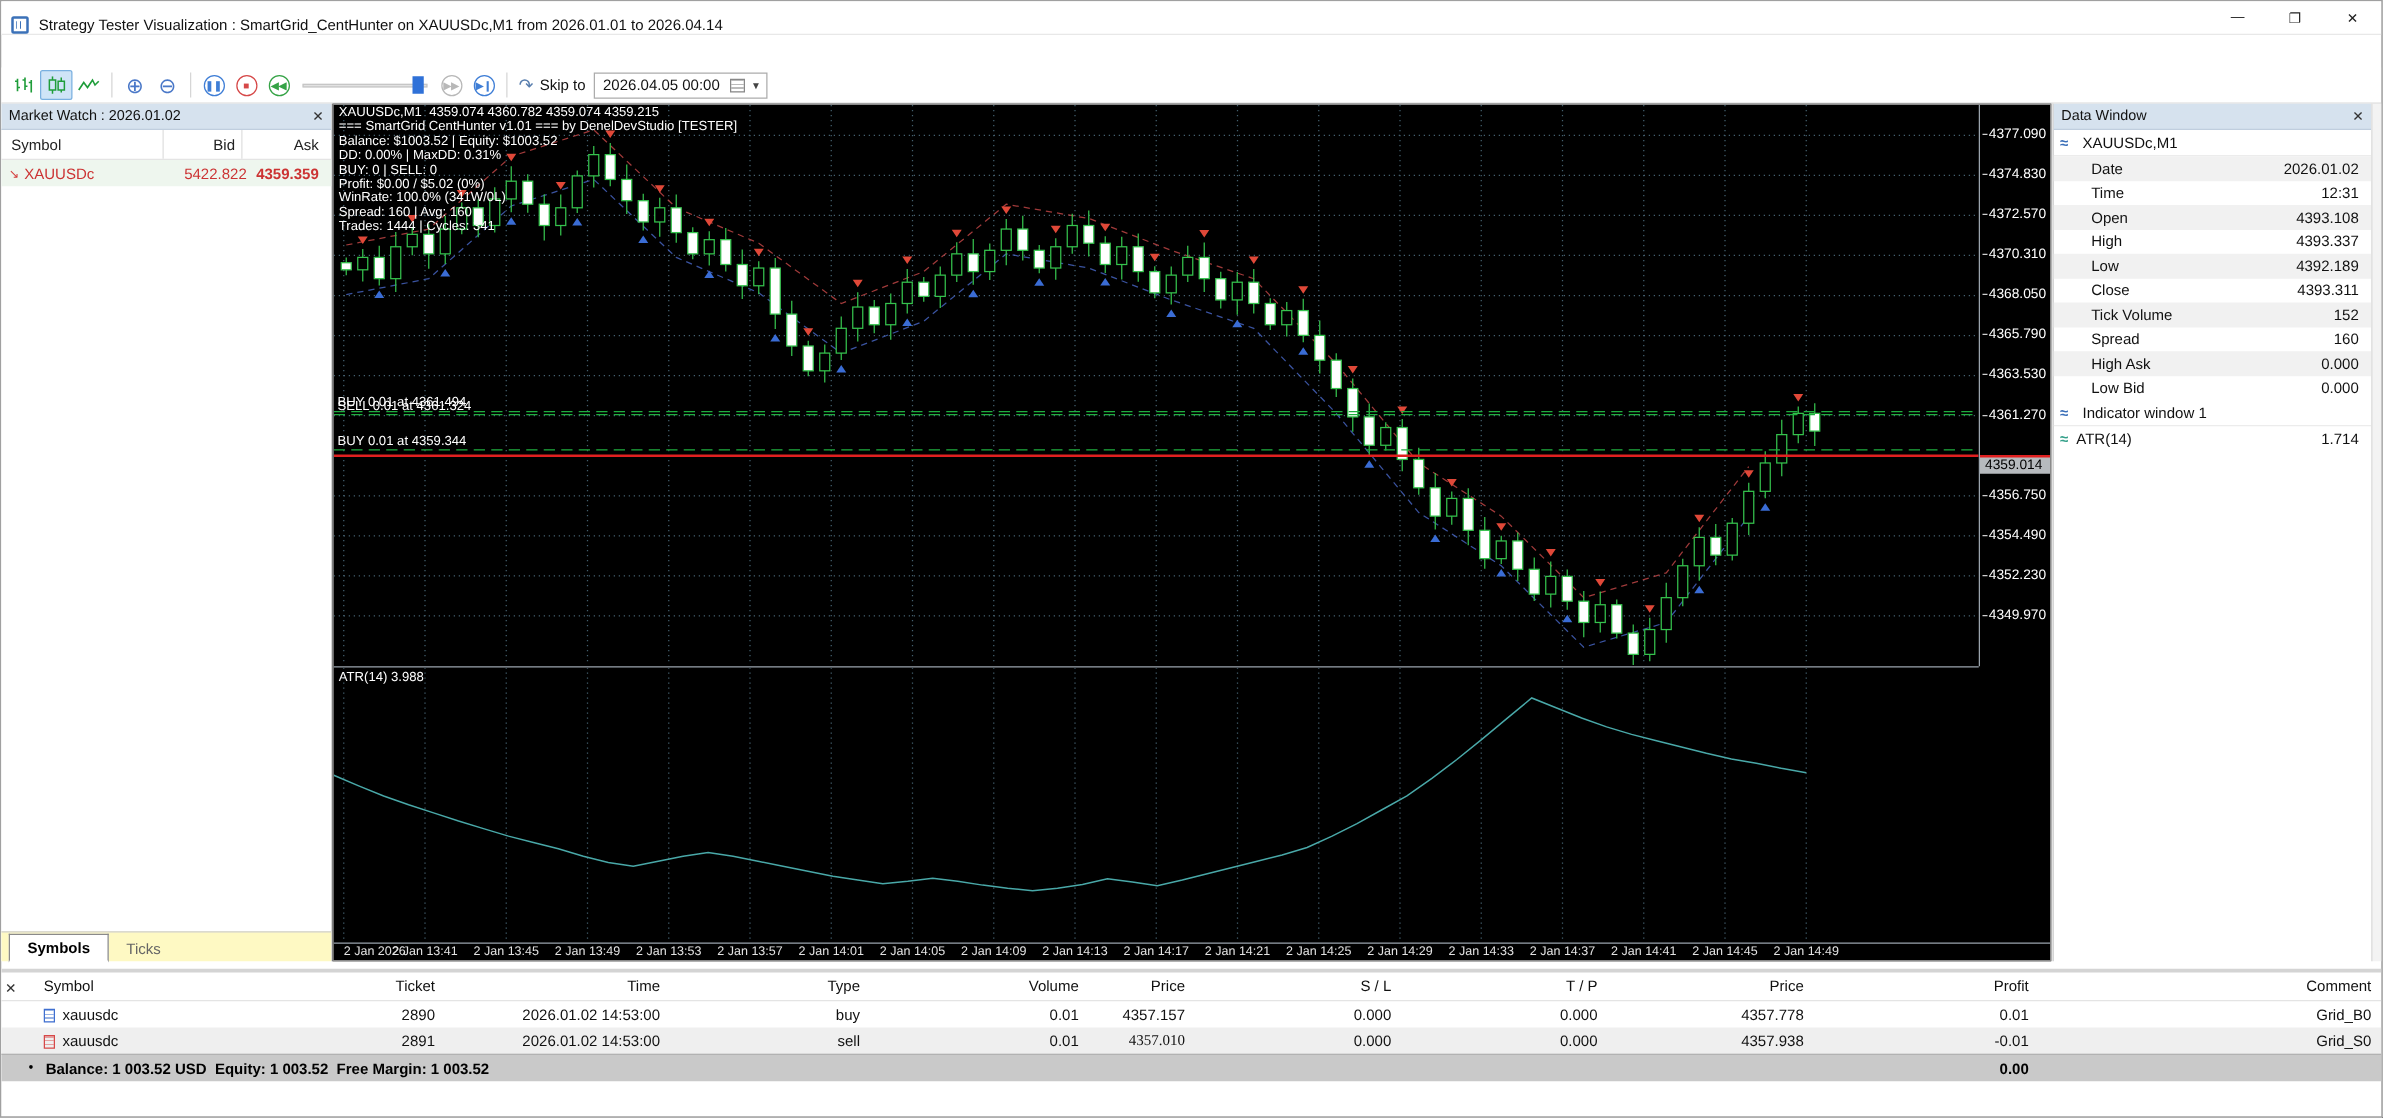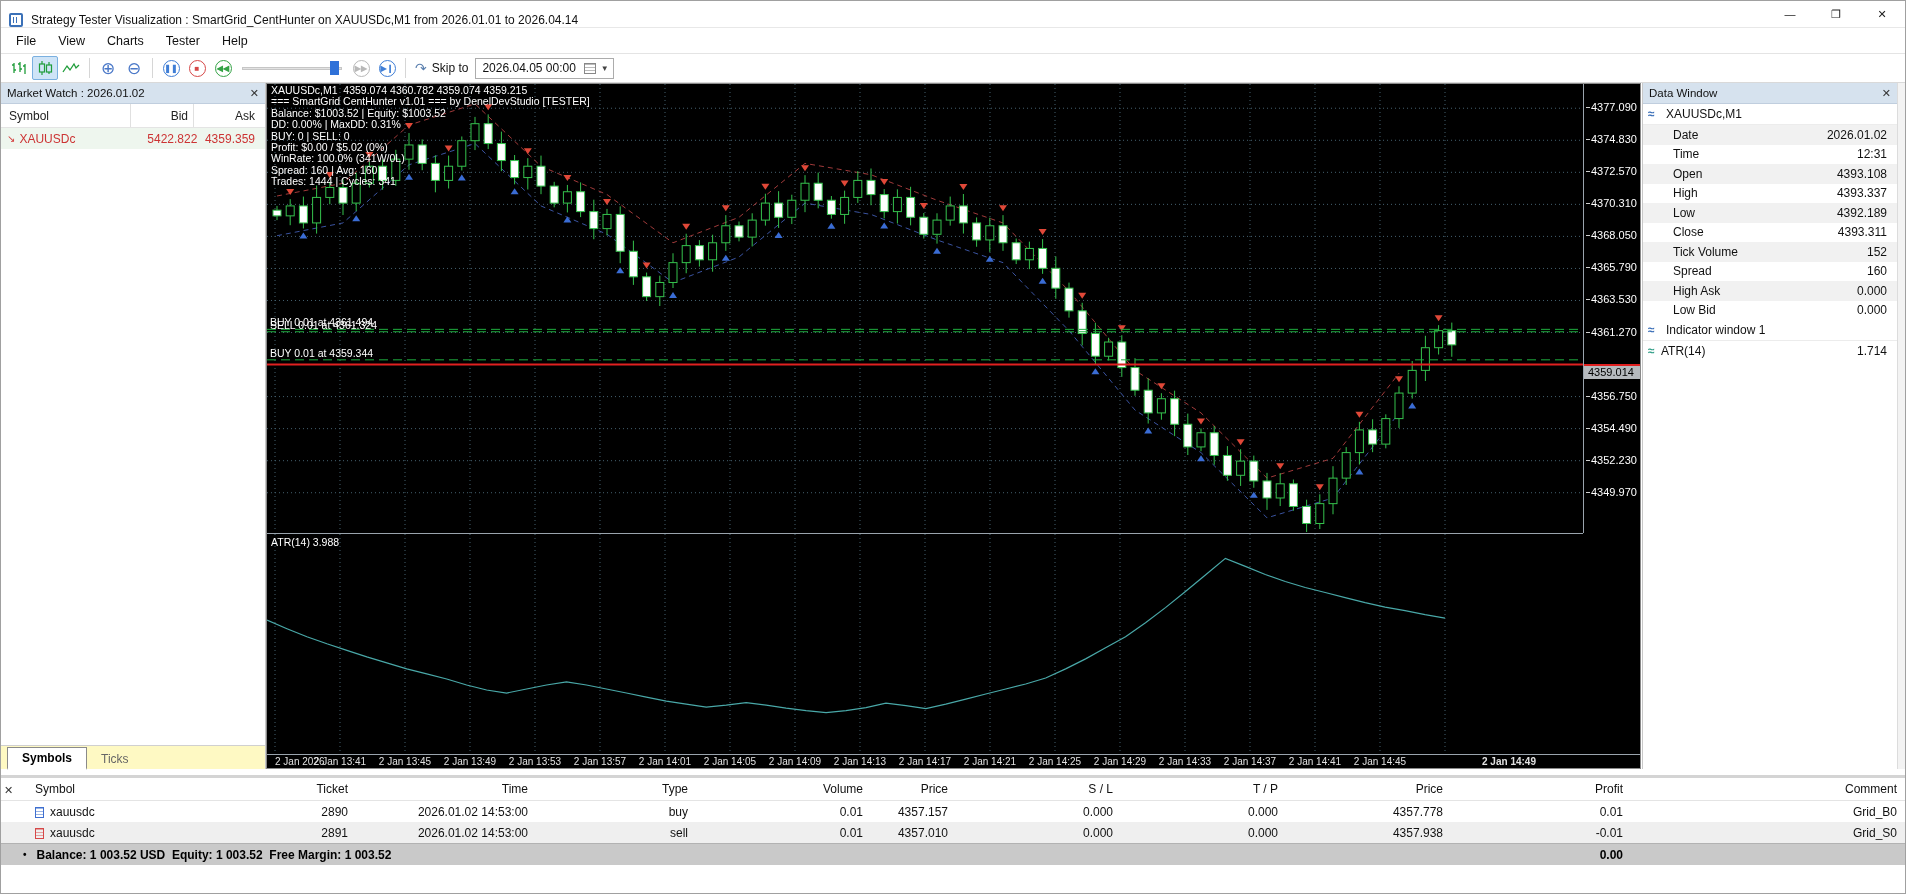"File" div.menubar { html: <div> <span>File</span> <span>View</span> <span>Charts</span> <span>Tester</span> <span>Help</span> </div> -> none }
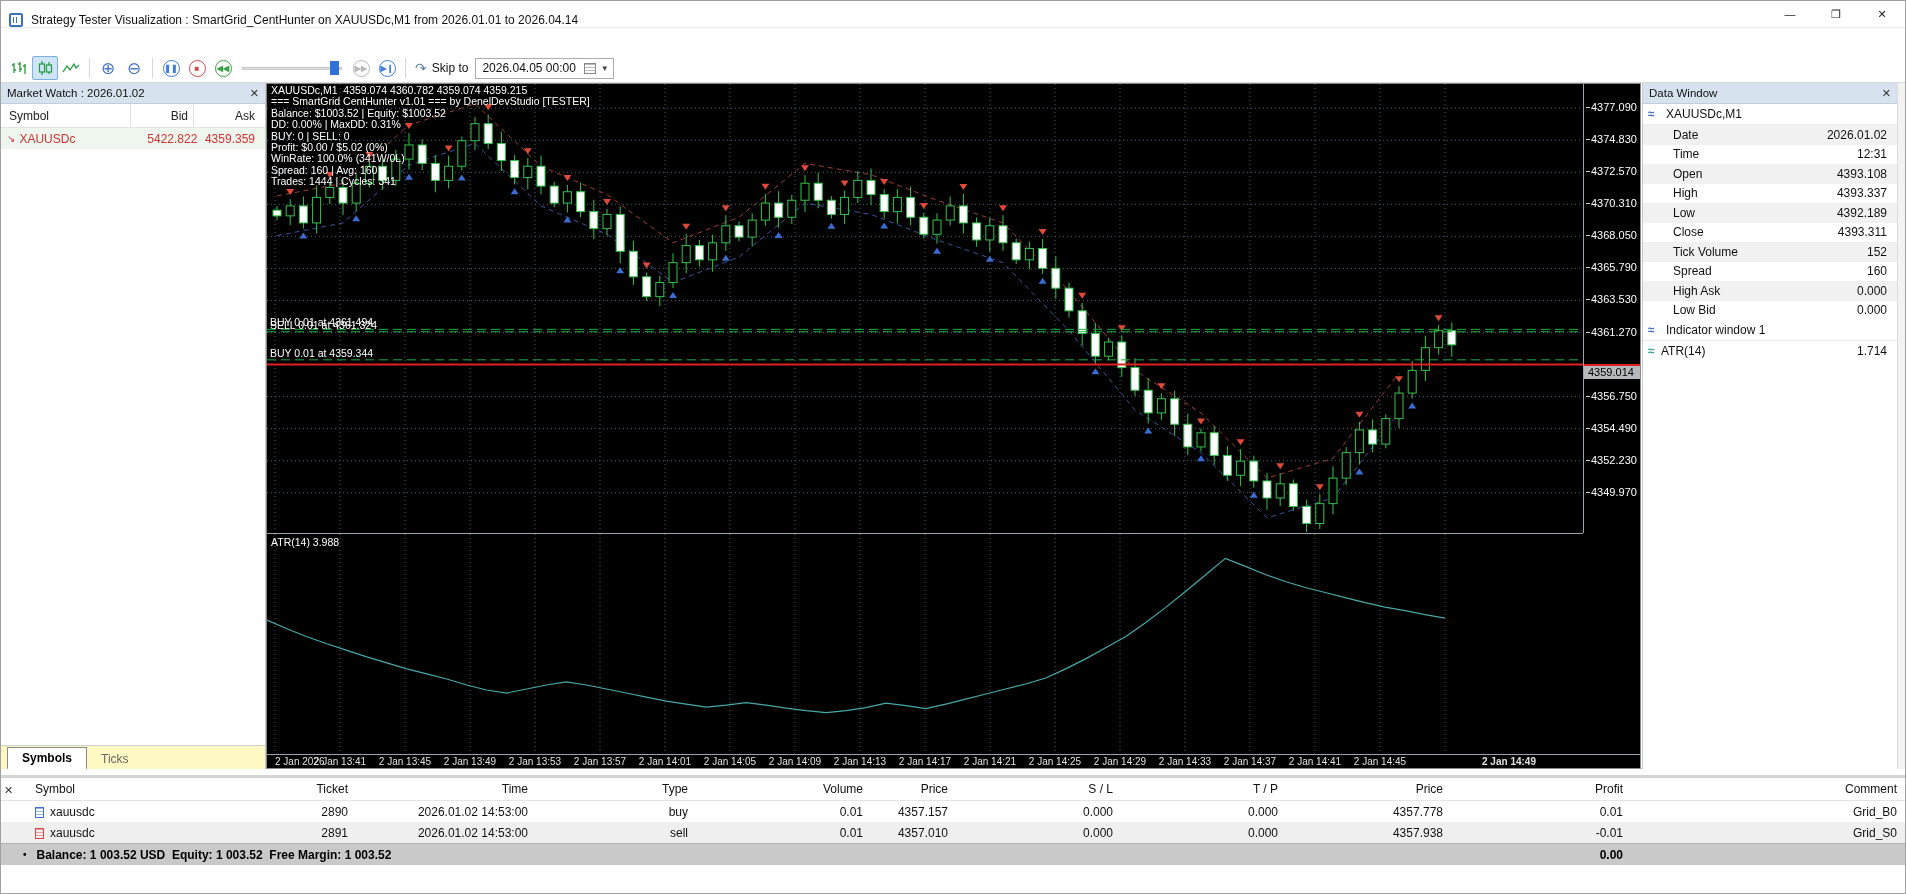"4359.359" .mw-ask { font-weight: none -> bold }
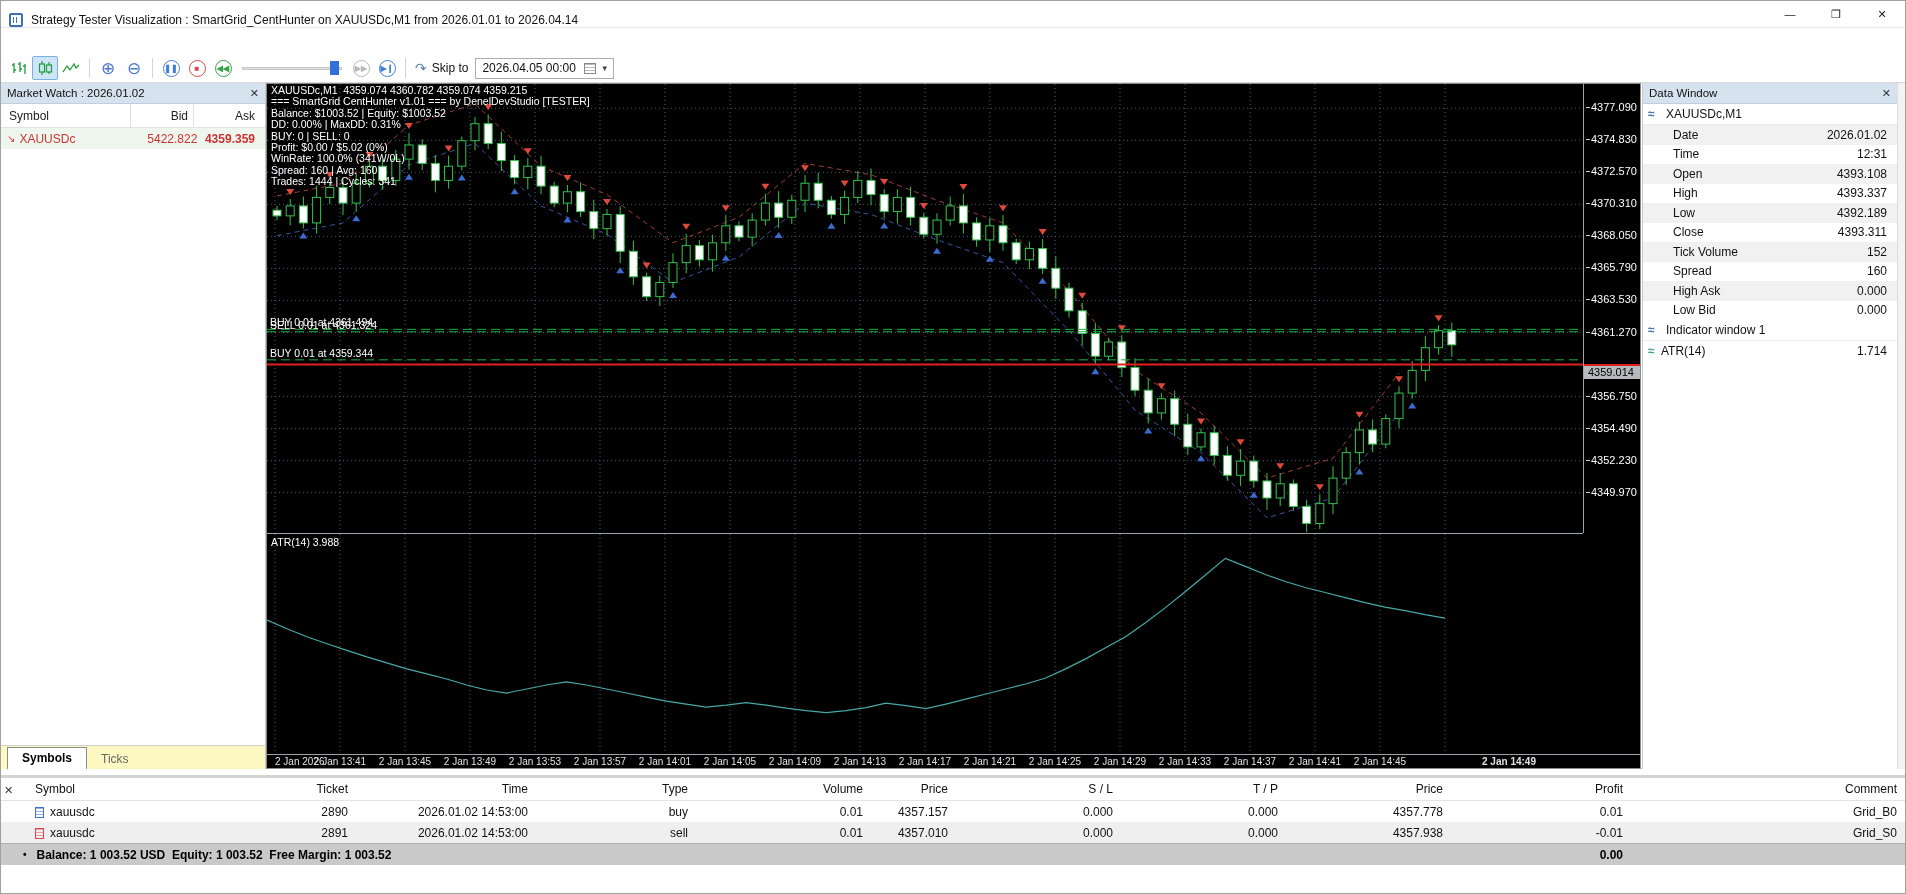"2 Jan 14:49" div.taxis-label { font-weight: bold -> none; left: 1242px -> 1178px }
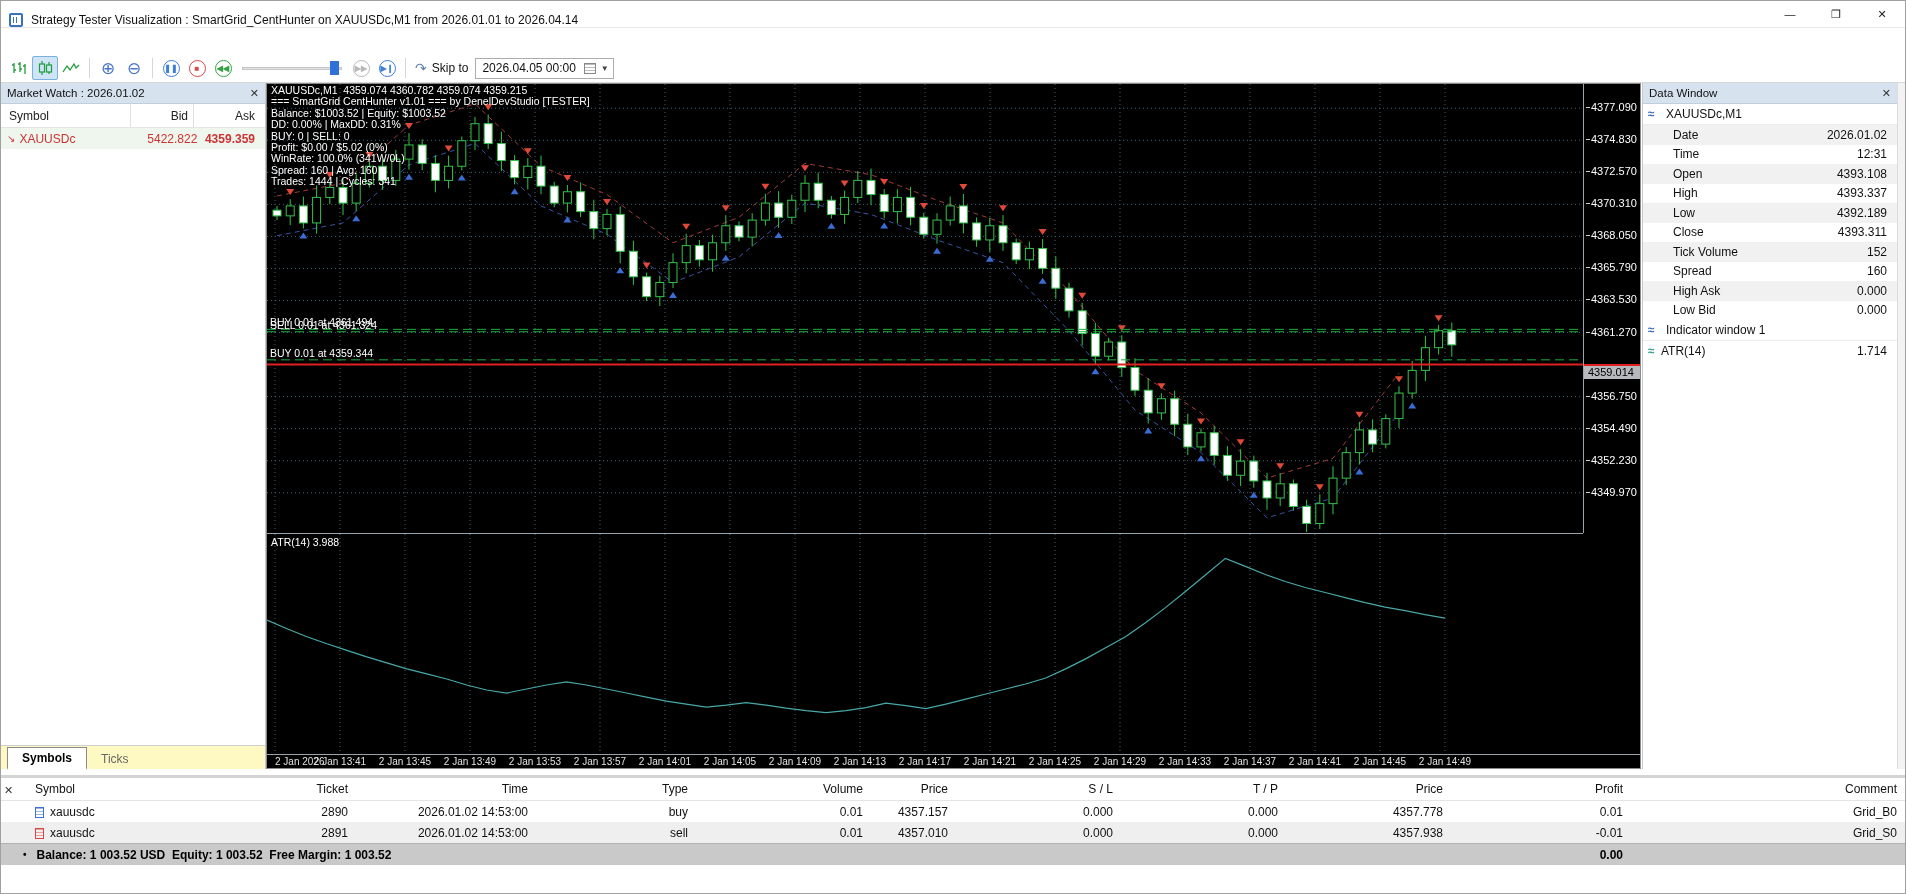"4357.010" span.tr-cell { font-family: none -> Liberation Serif, serif }
